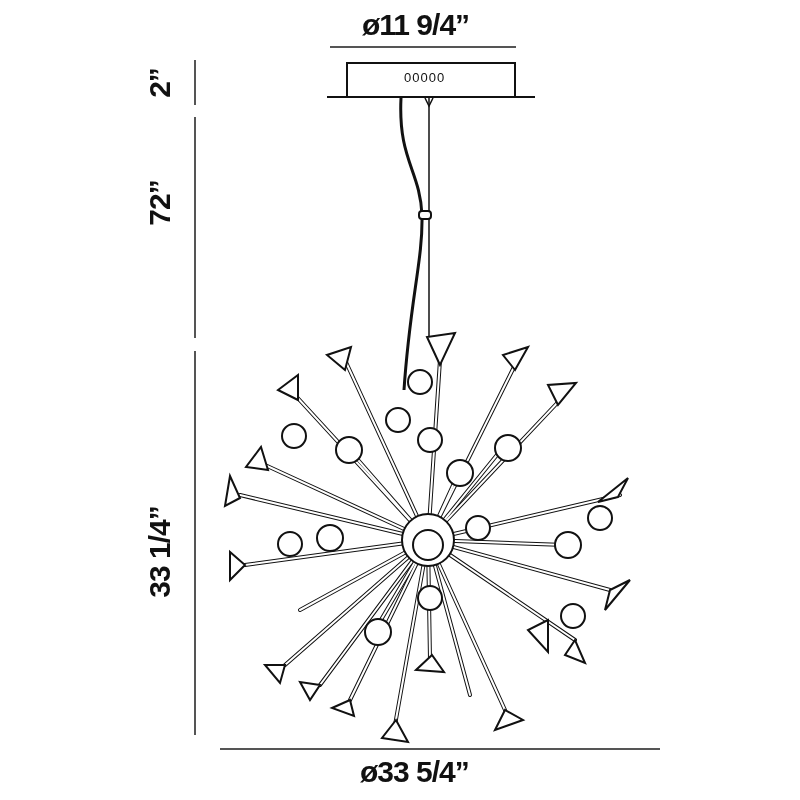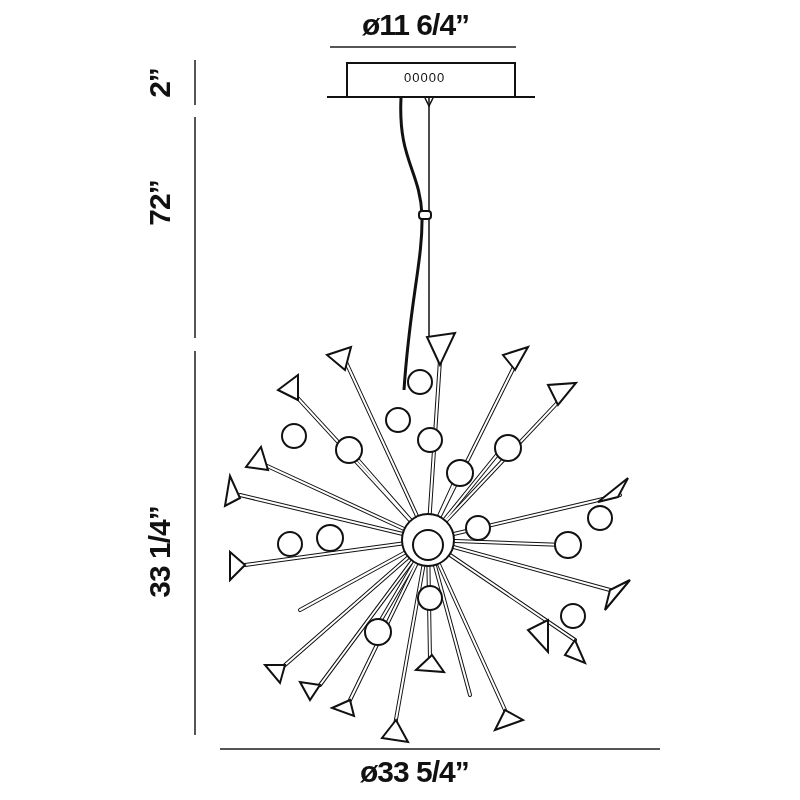"ø11 6/4”" div.dim { text: 6/4 -> 9/4 }
